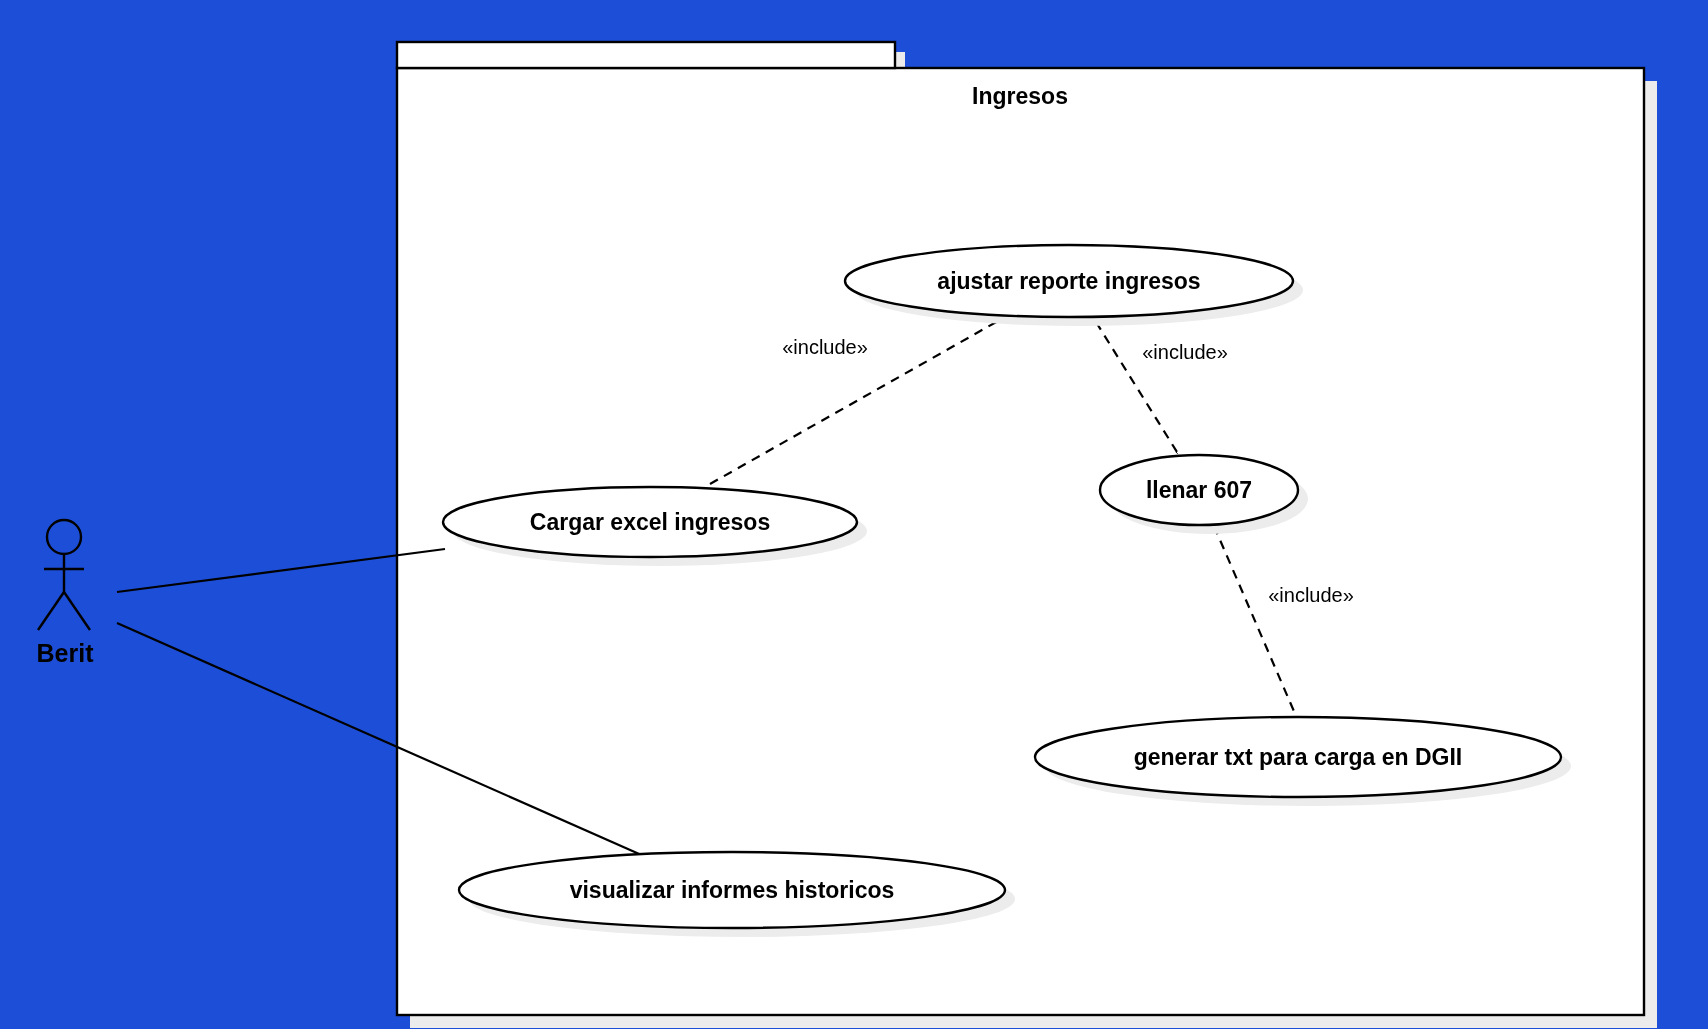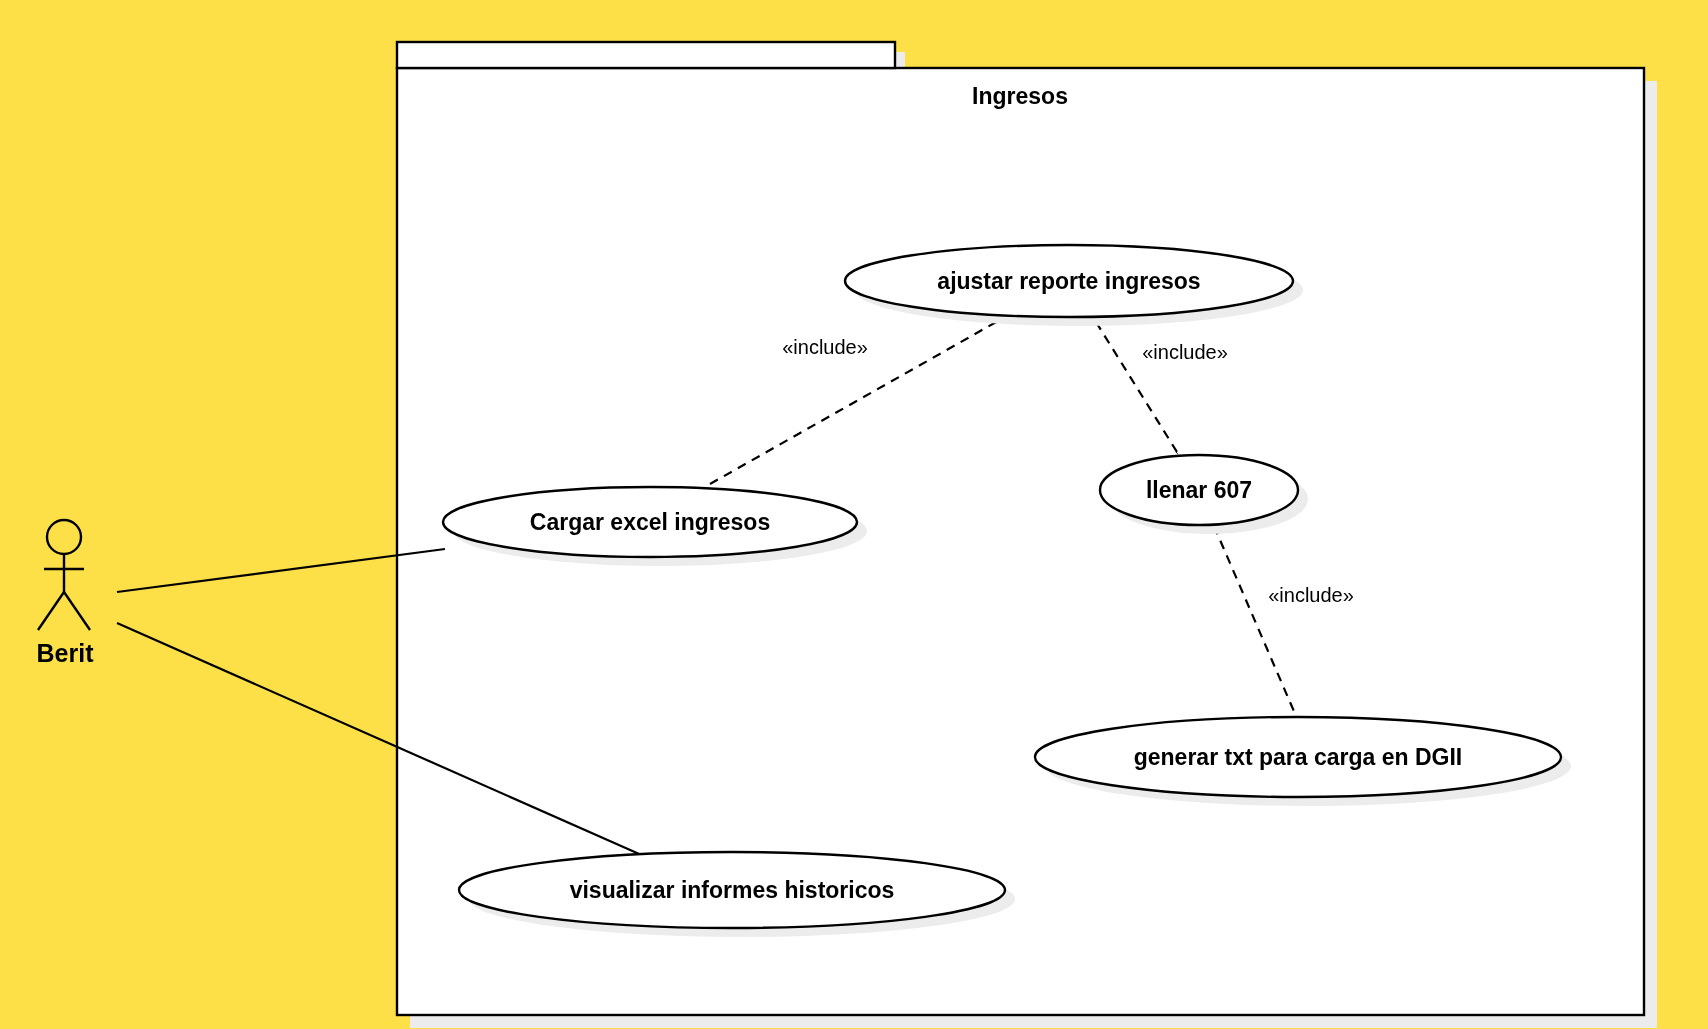"Ingresos" .canvas { background: #fde047 -> #1d4ed8 }
